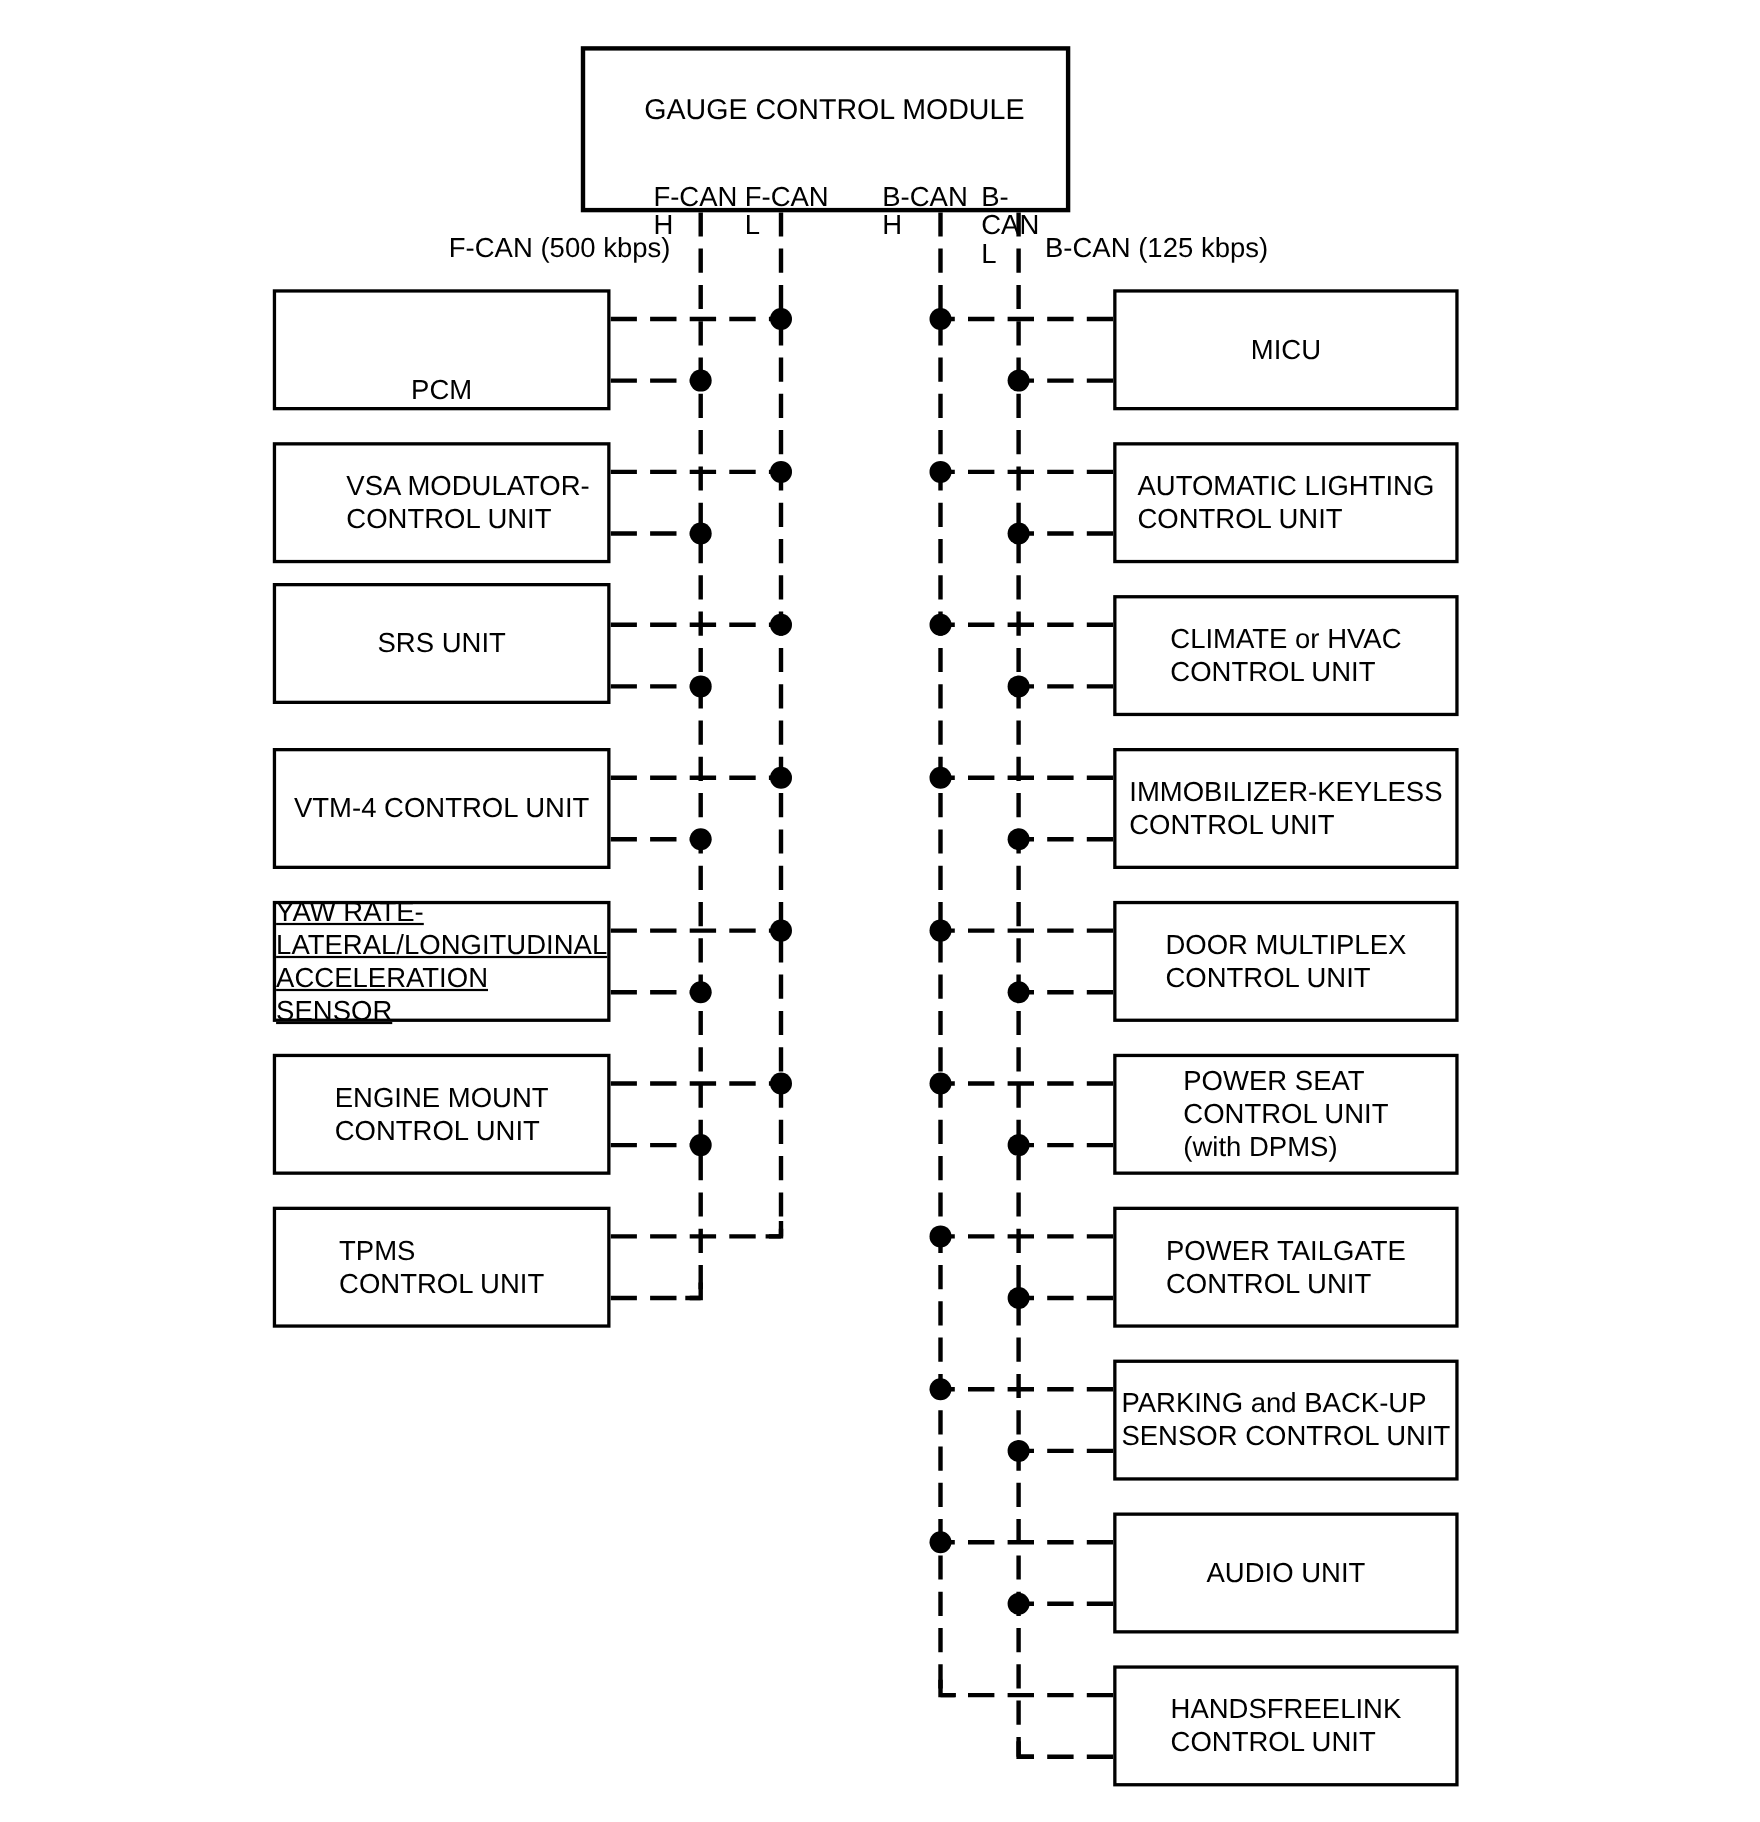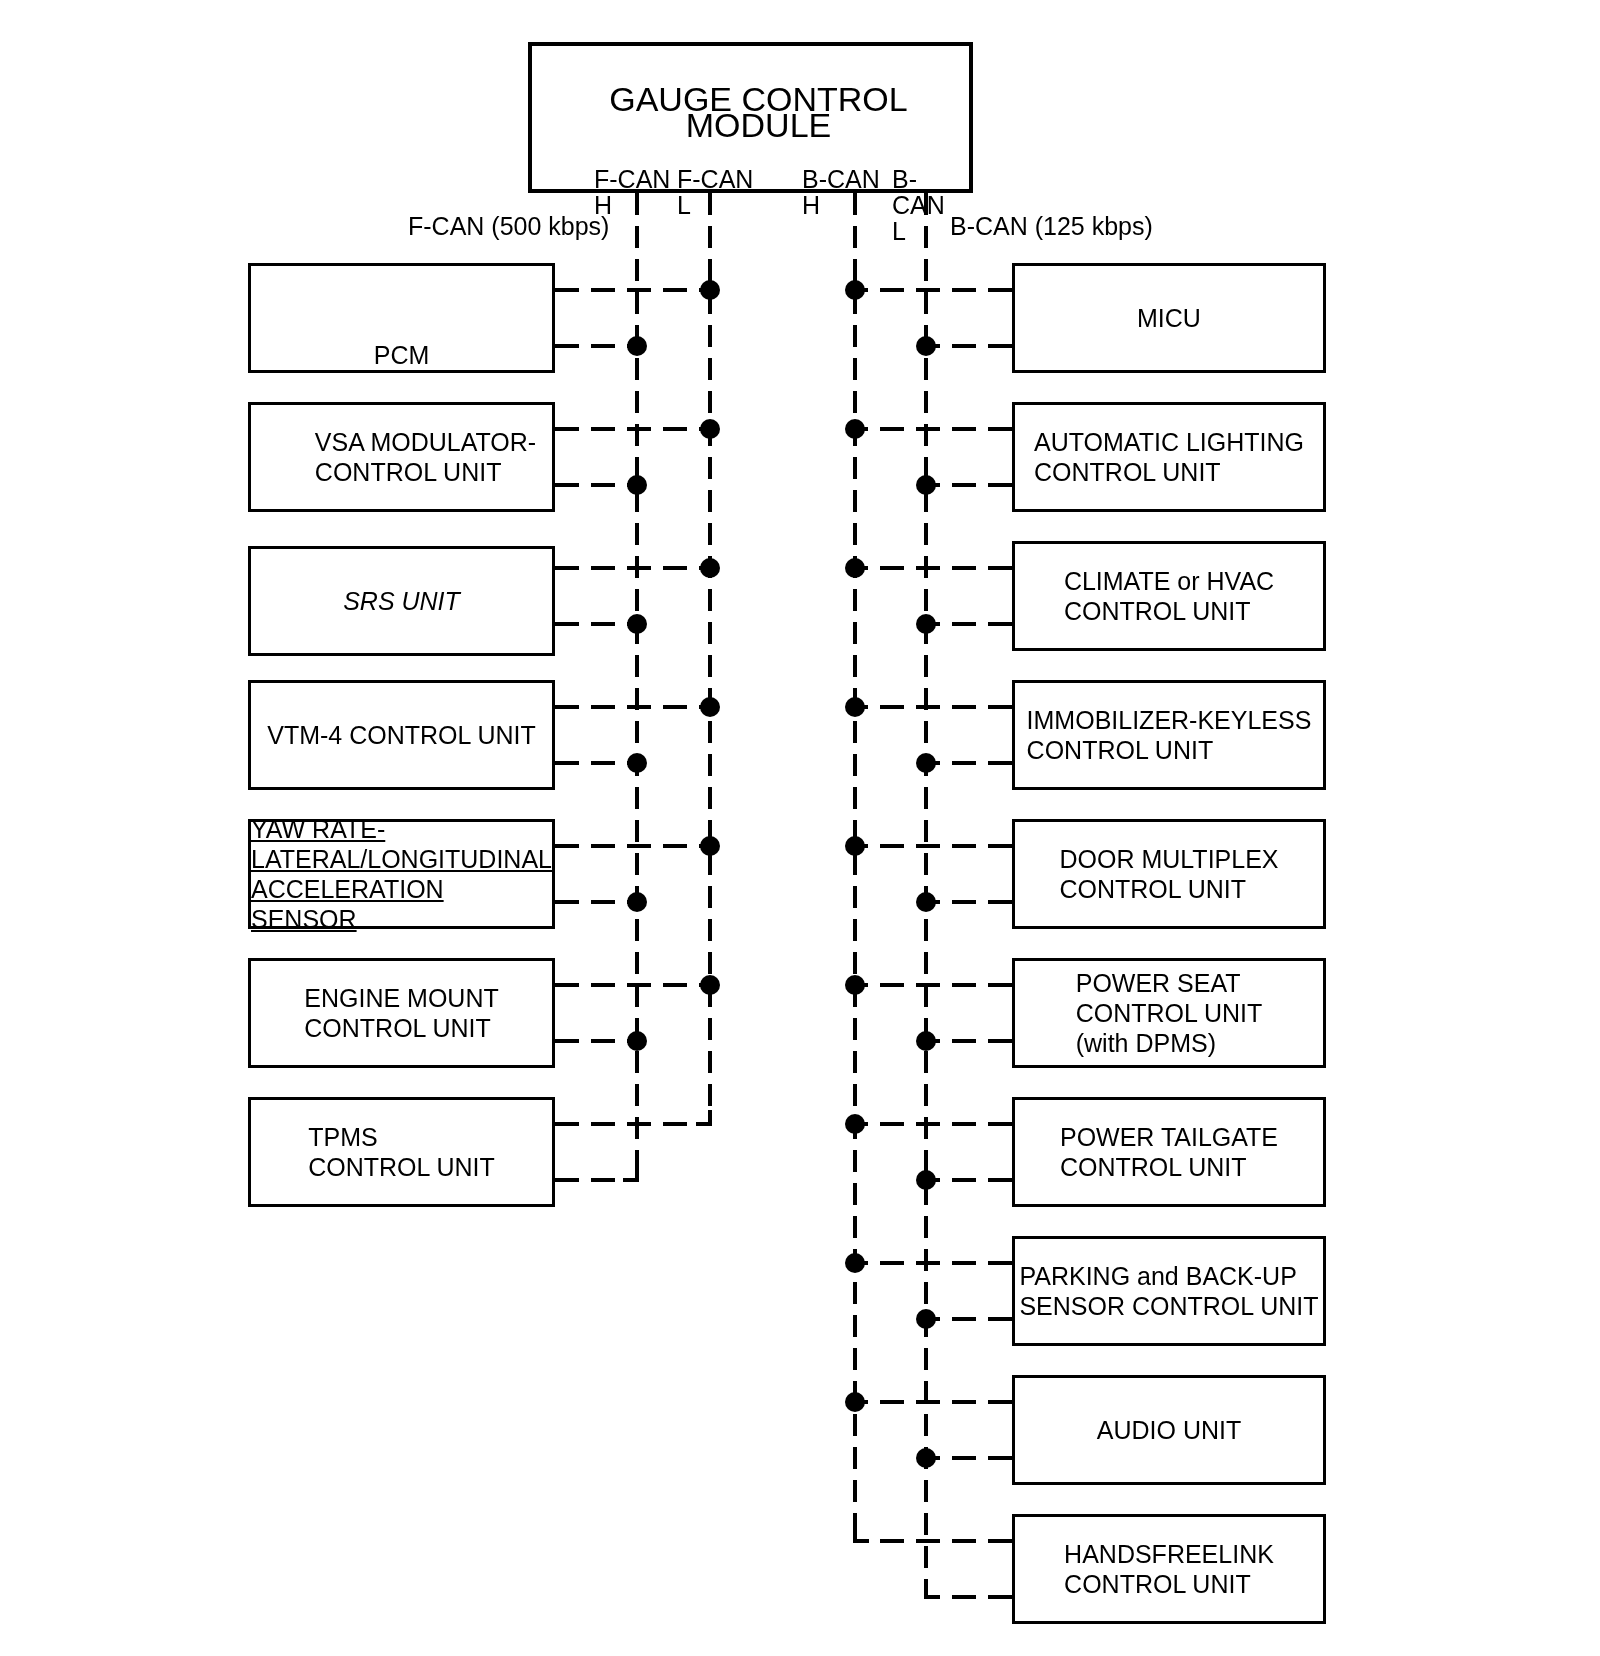"GAUGE CONTROL MODULE" .module-title { font-size: 34px -> 26px }
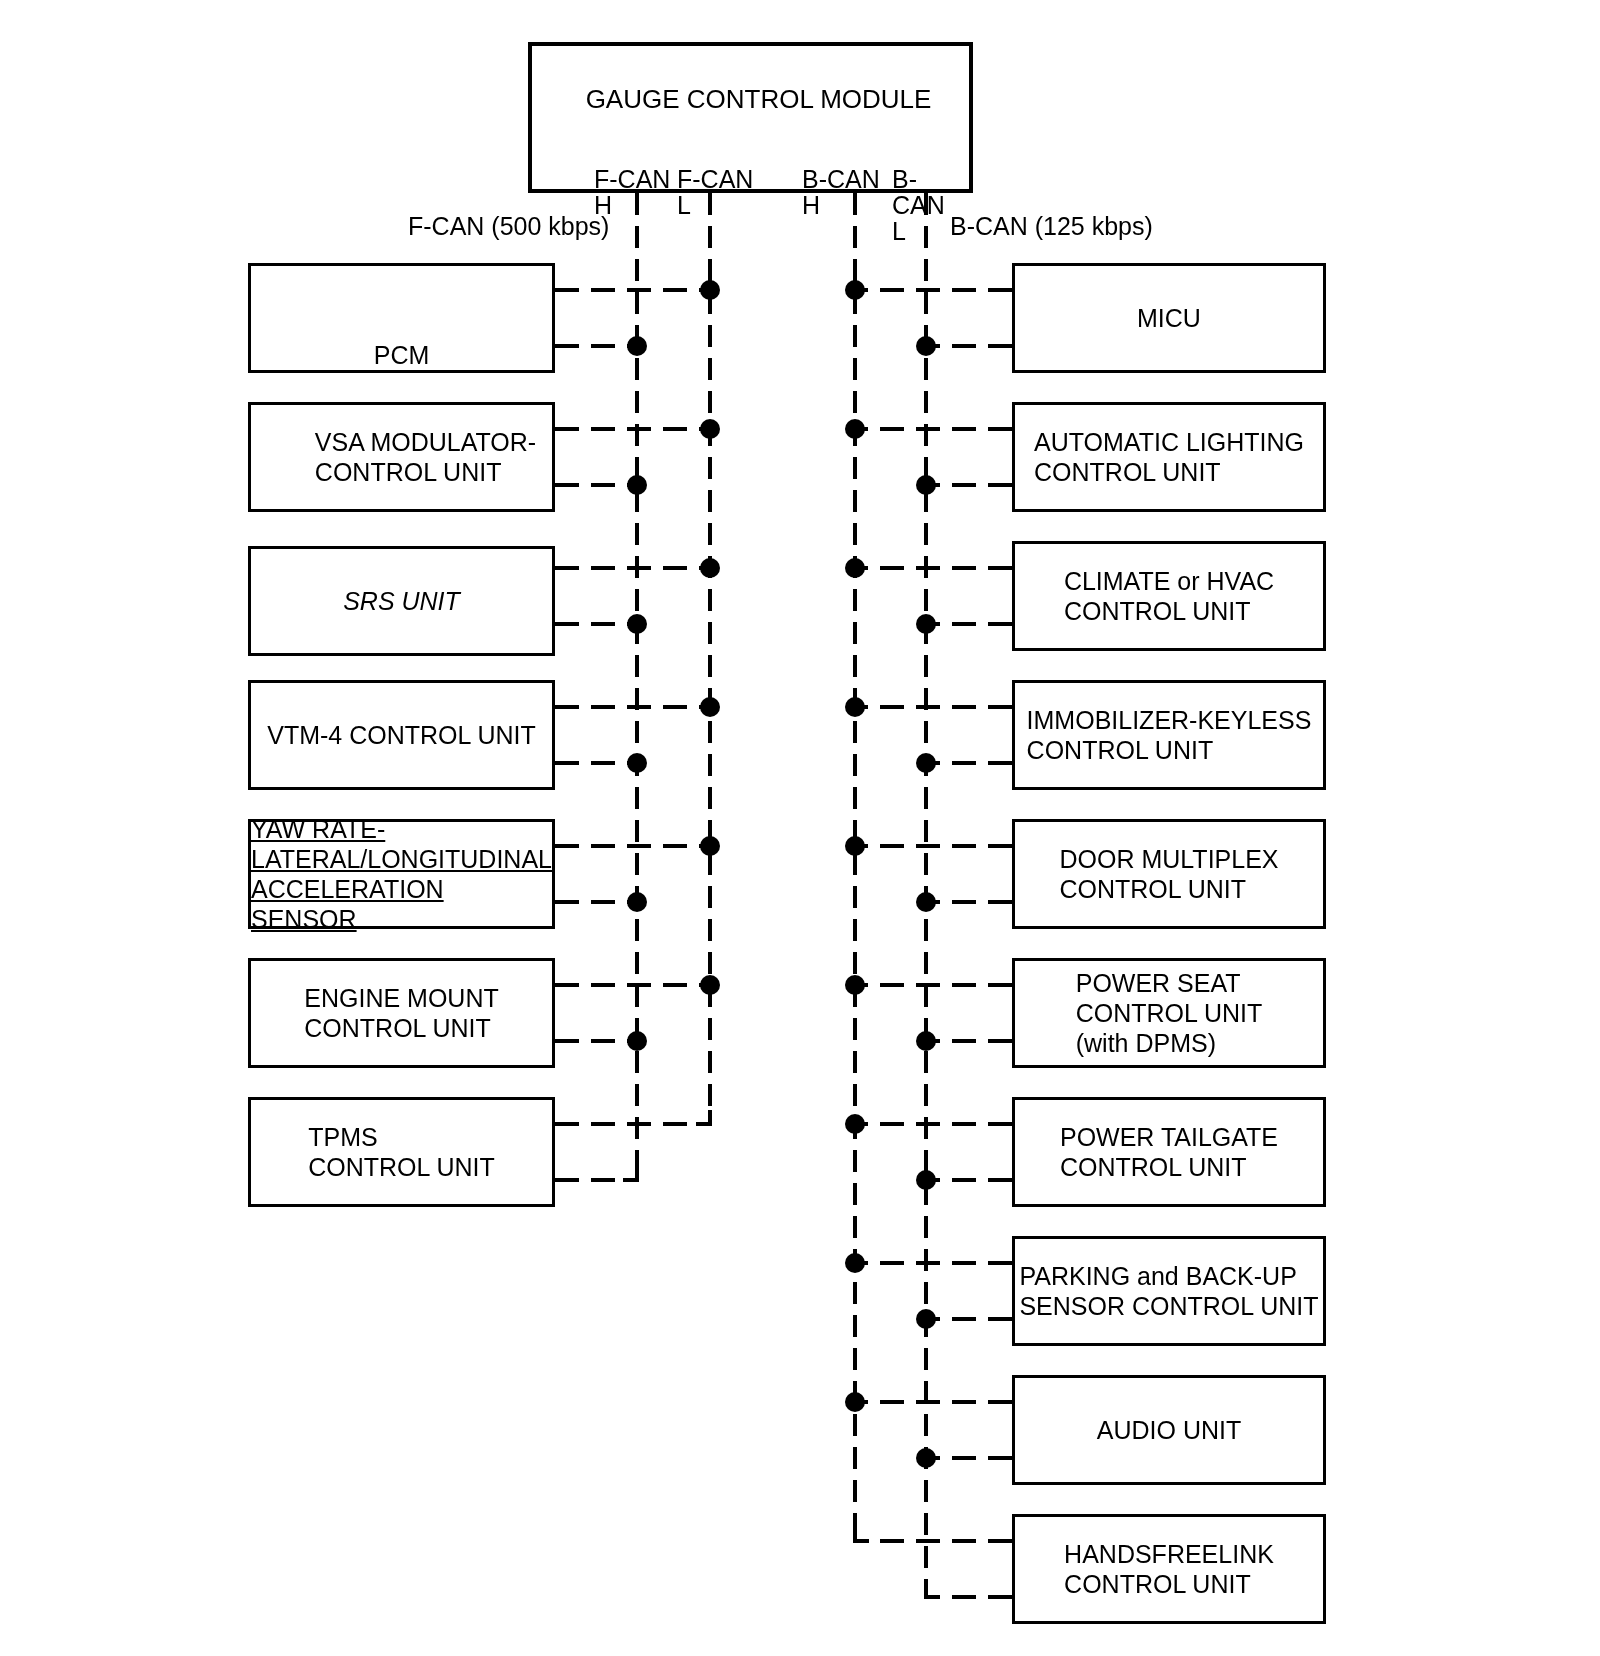"SRS UNIT" div.unit { font-style: italic -> none; top: 546px -> 530px }
